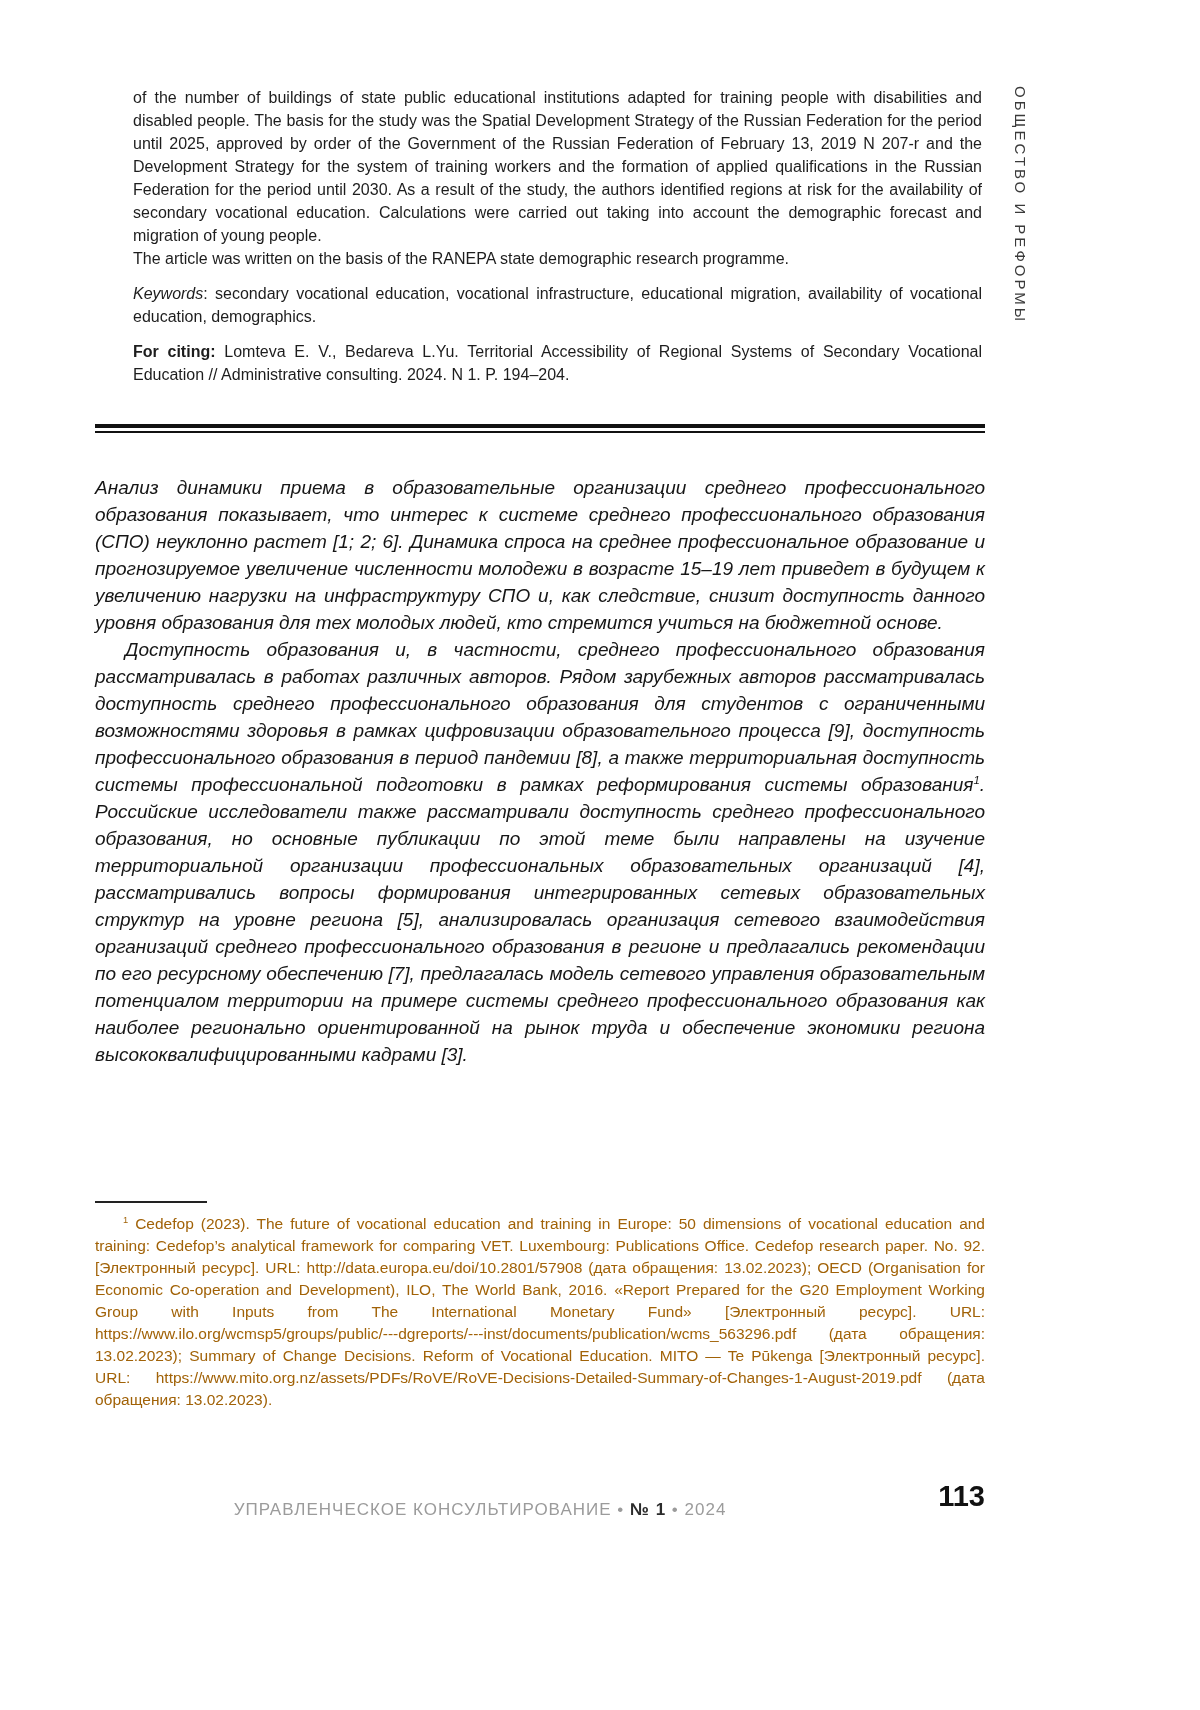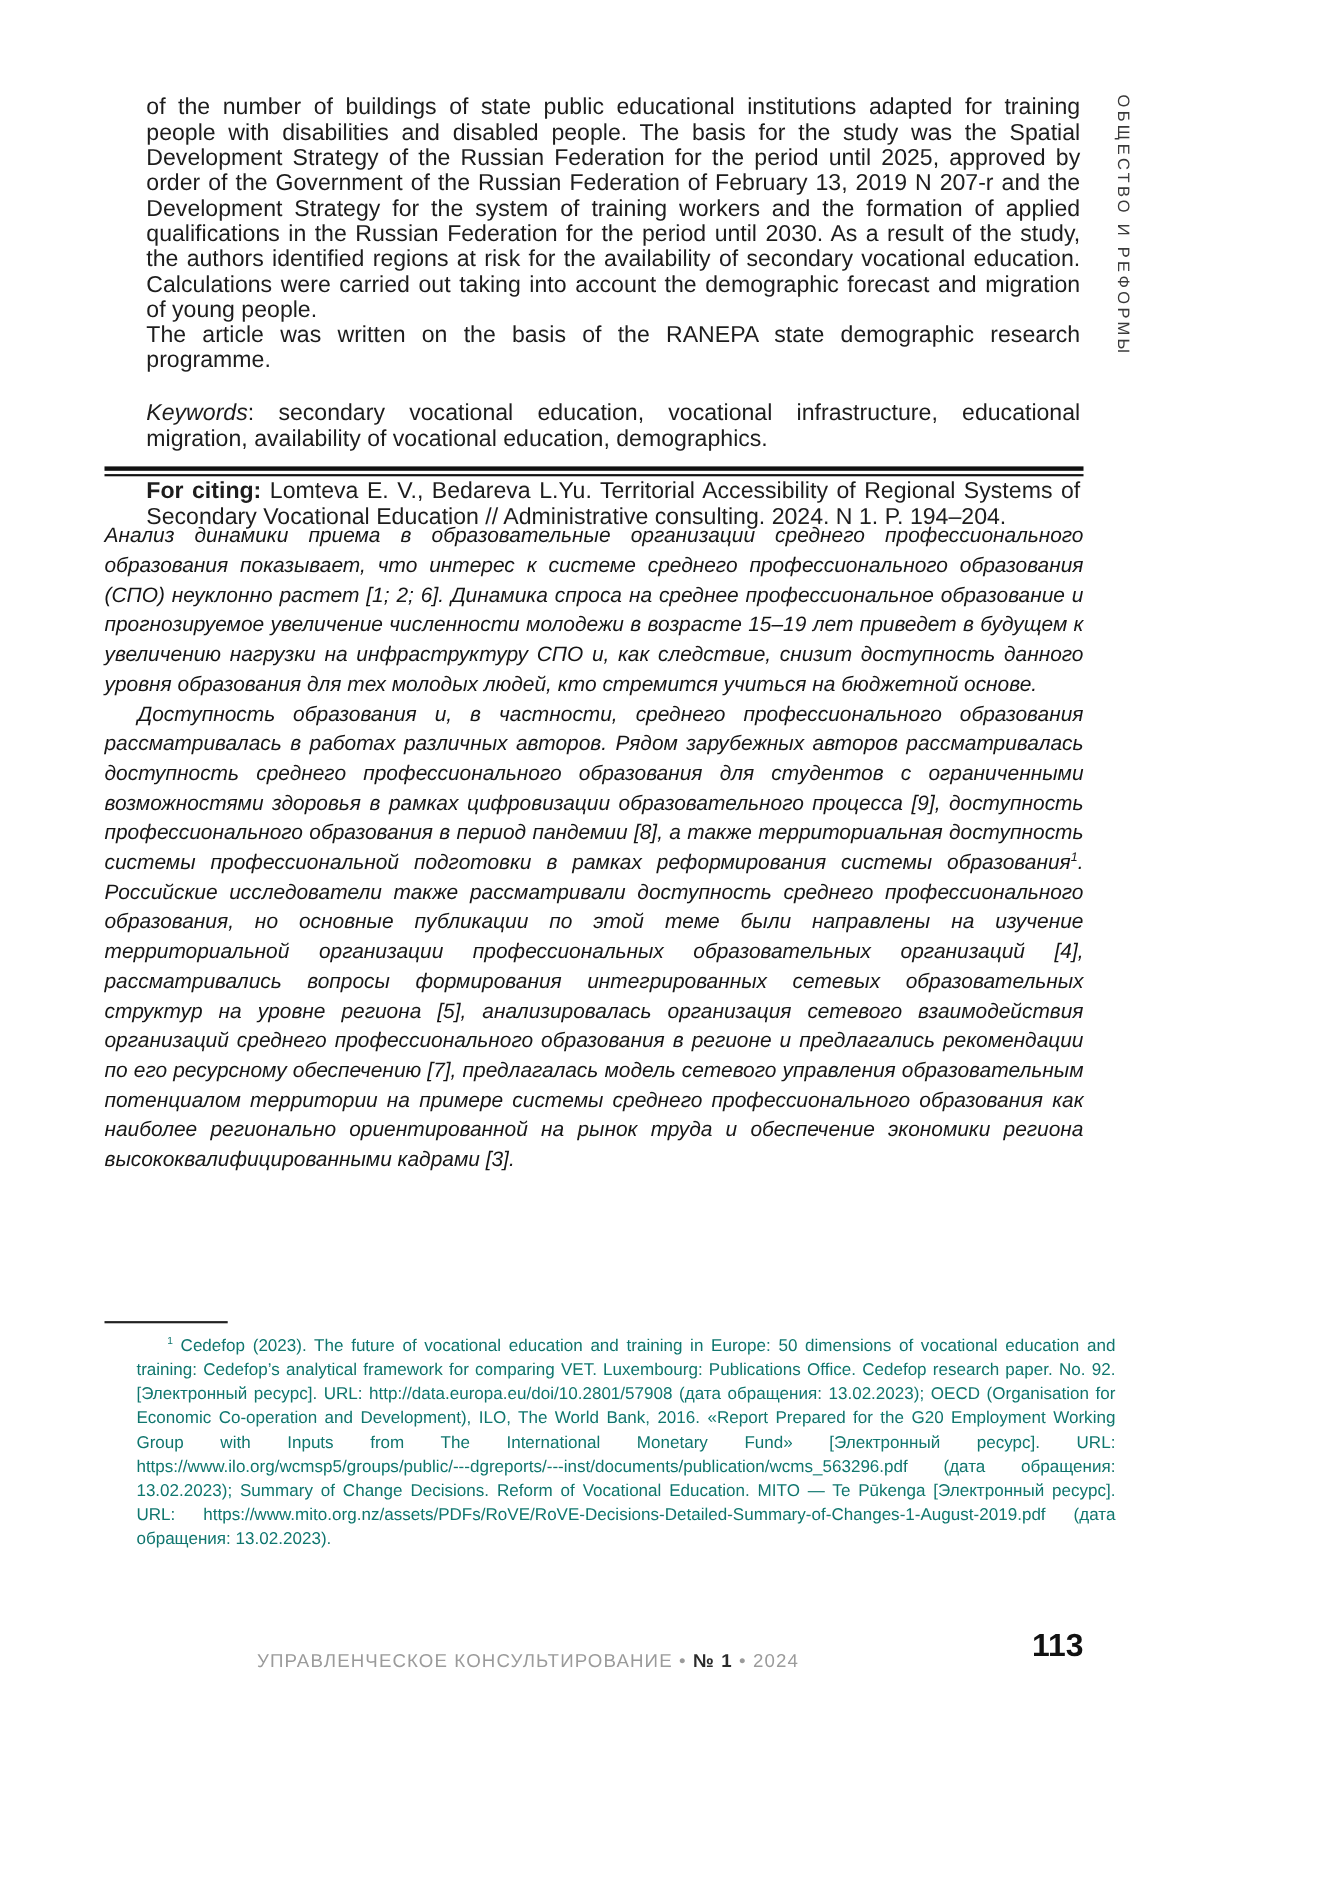"of the number of buildings" .abstract { font-size: 21px -> 16px }
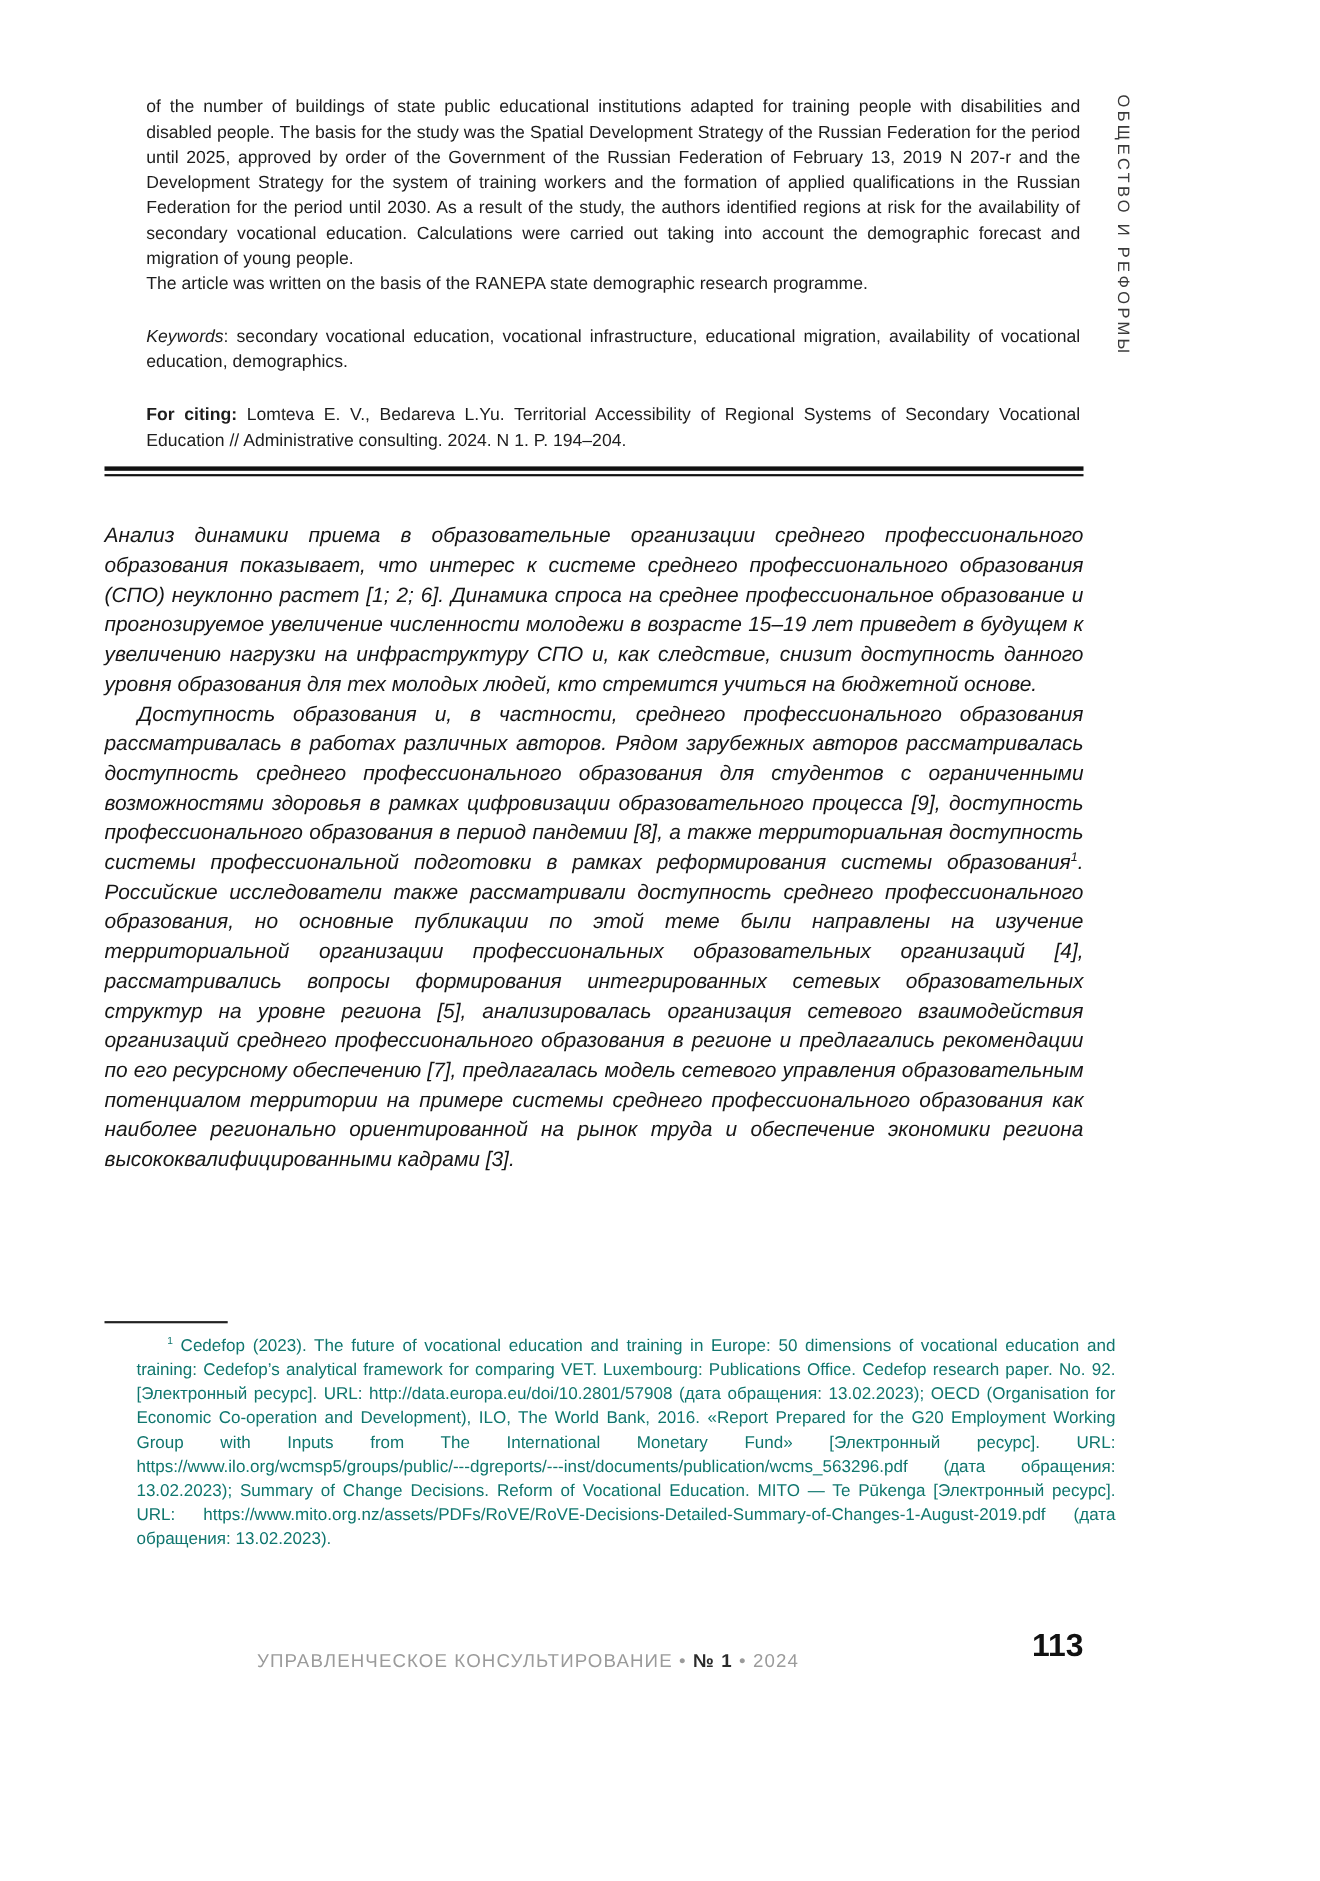"Keywords: secondary vocational" .abs-gap { margin-top: 25px -> 12px }
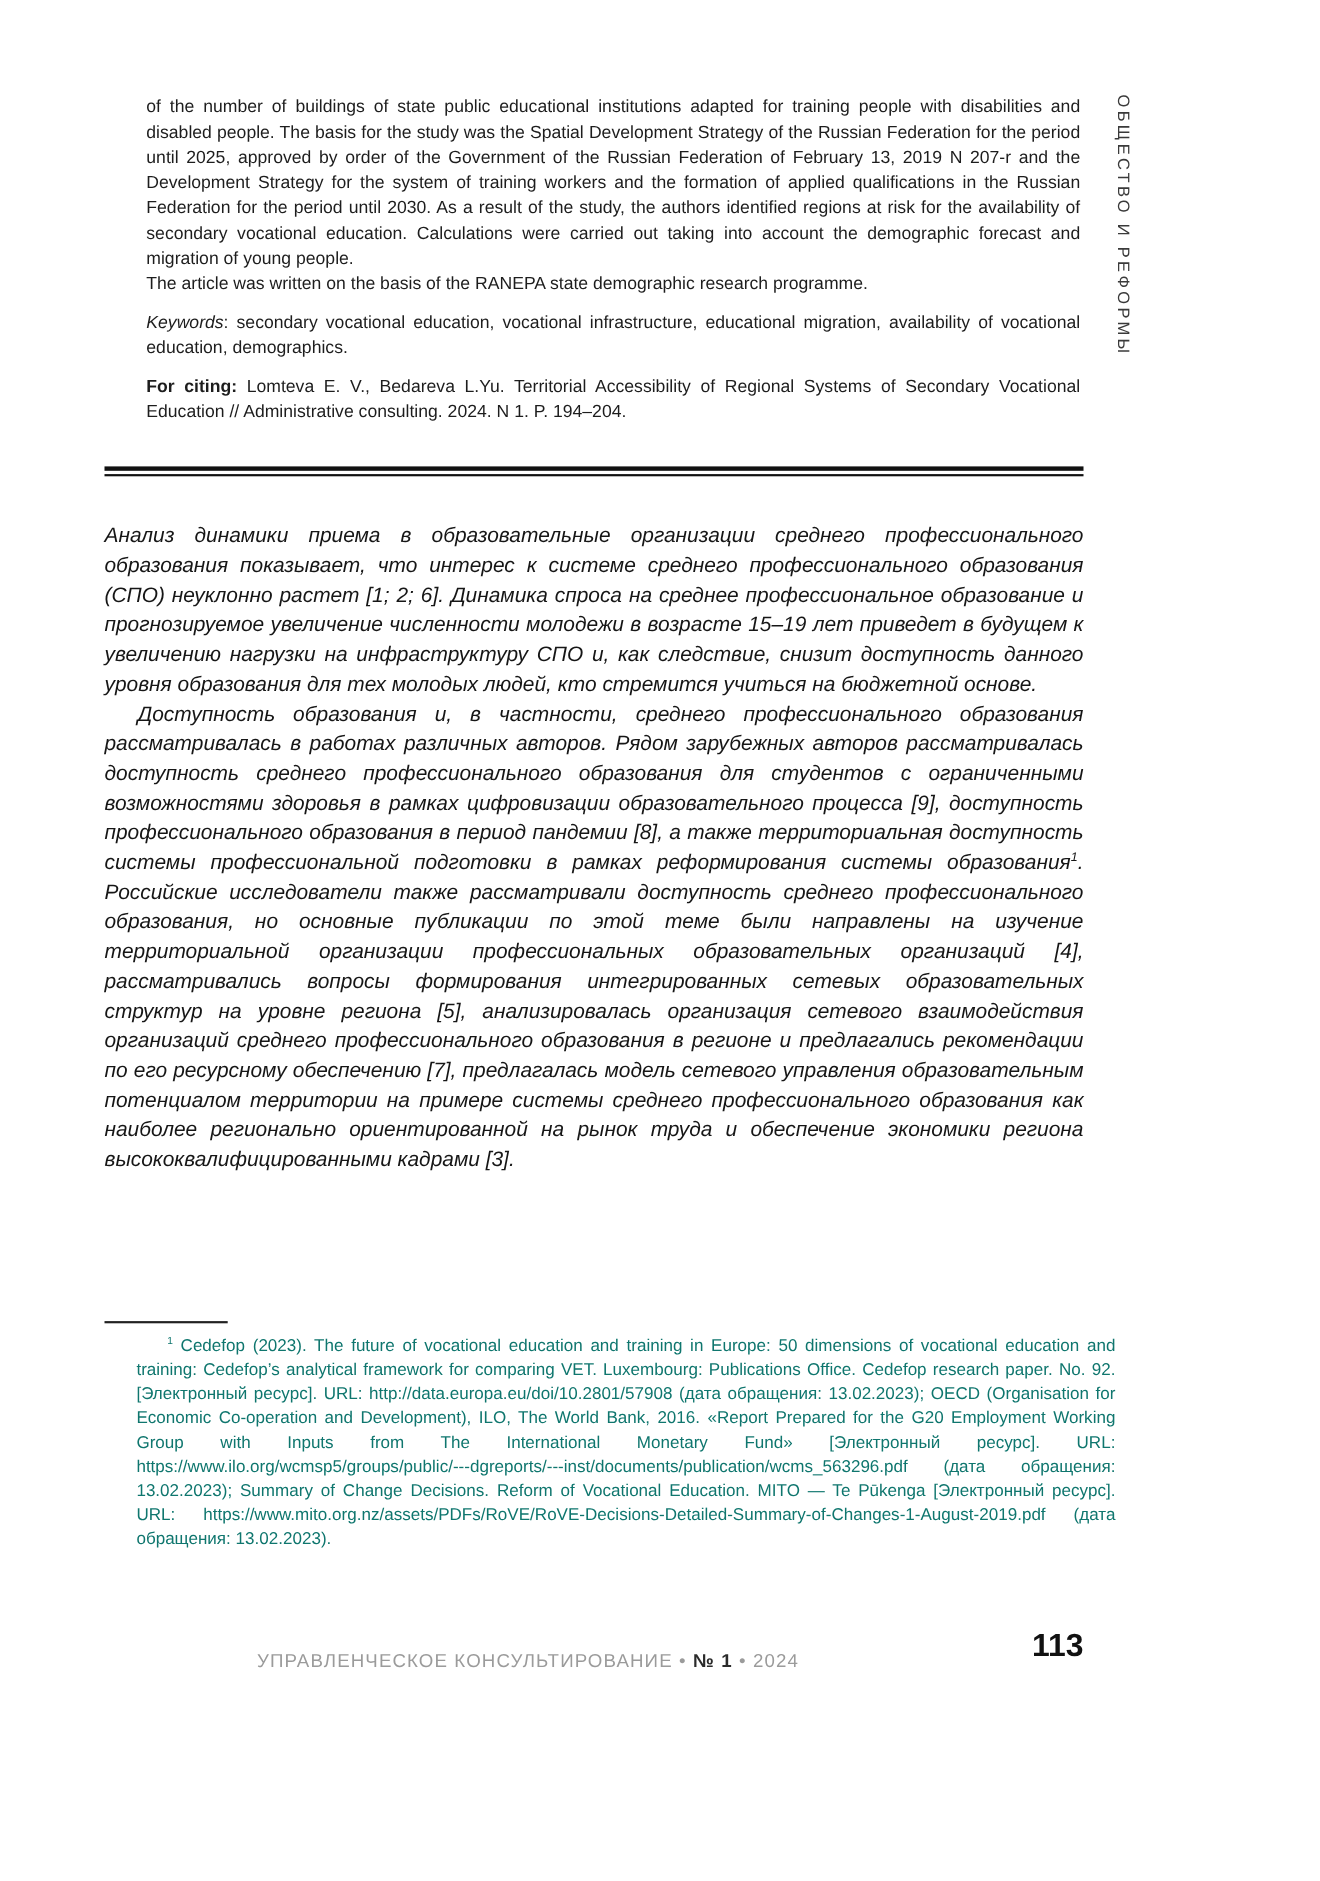"1 Cedefop (2023). The future" .footnote { color: #0f766e -> #a16207; margin-left: 29px -> none }
